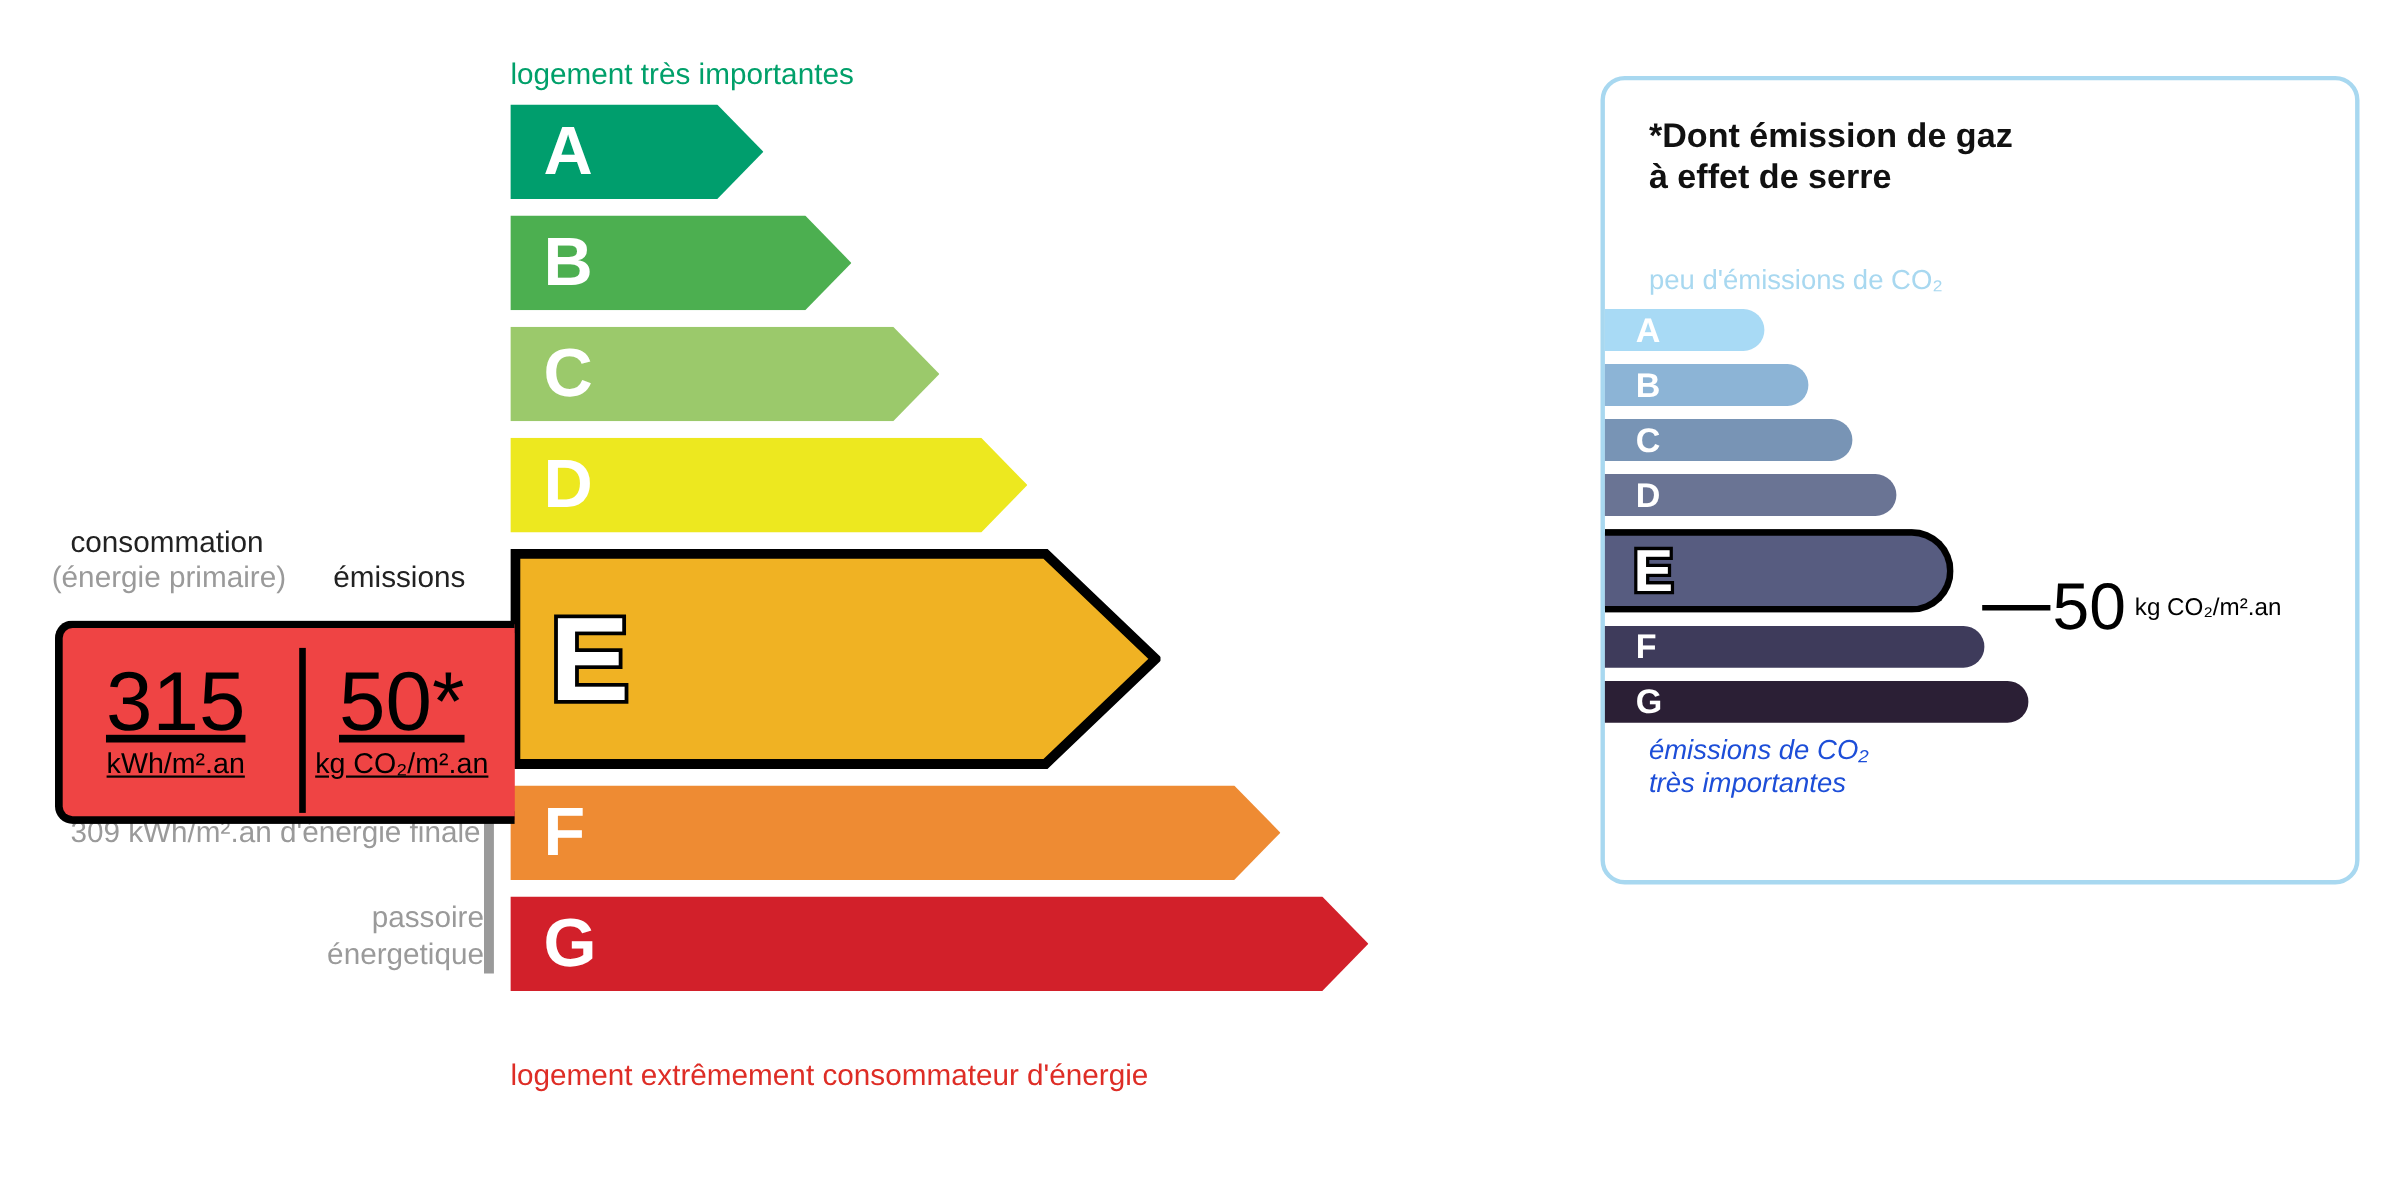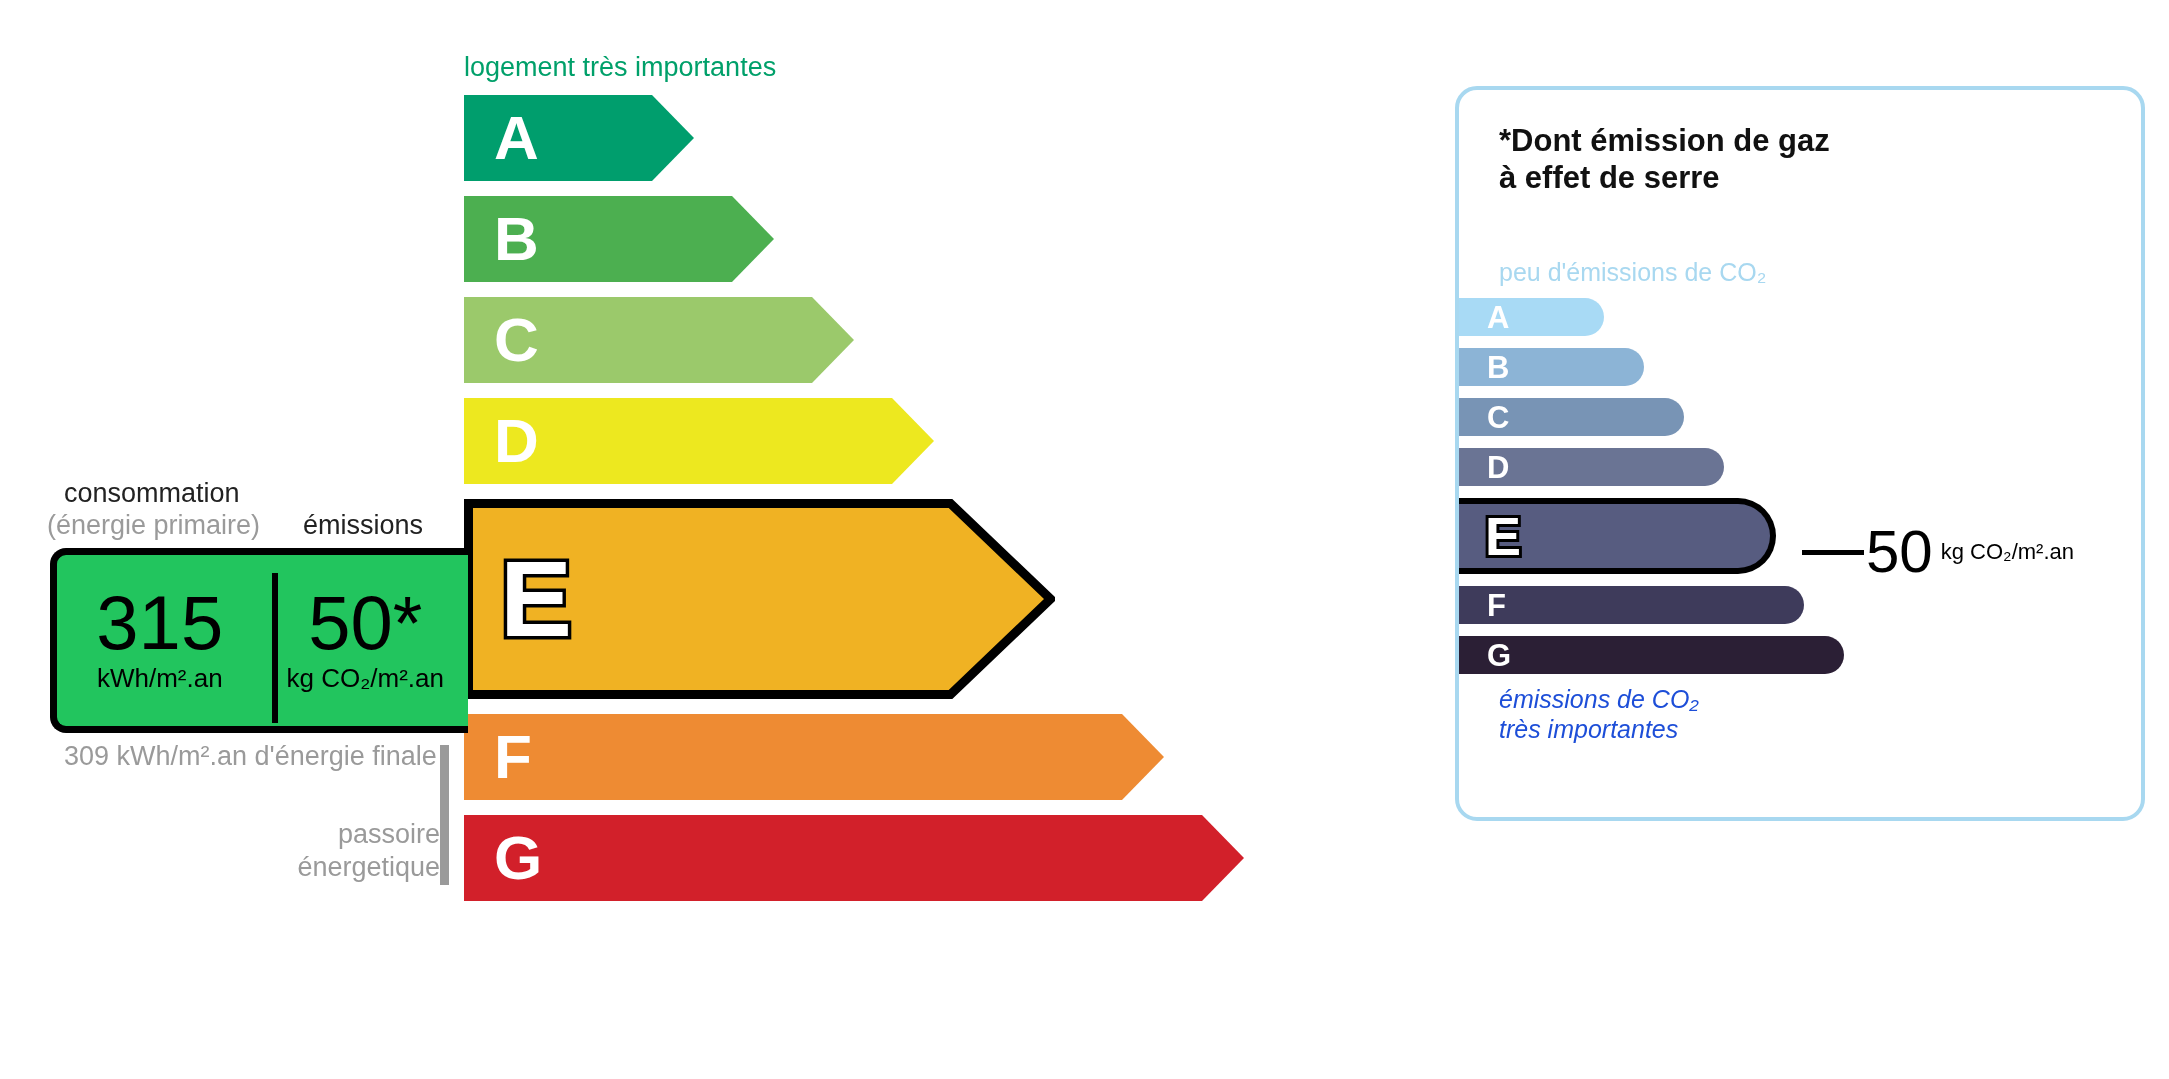"*Dont émission de gaz" #co2-panel { top: 86px -> 69px }
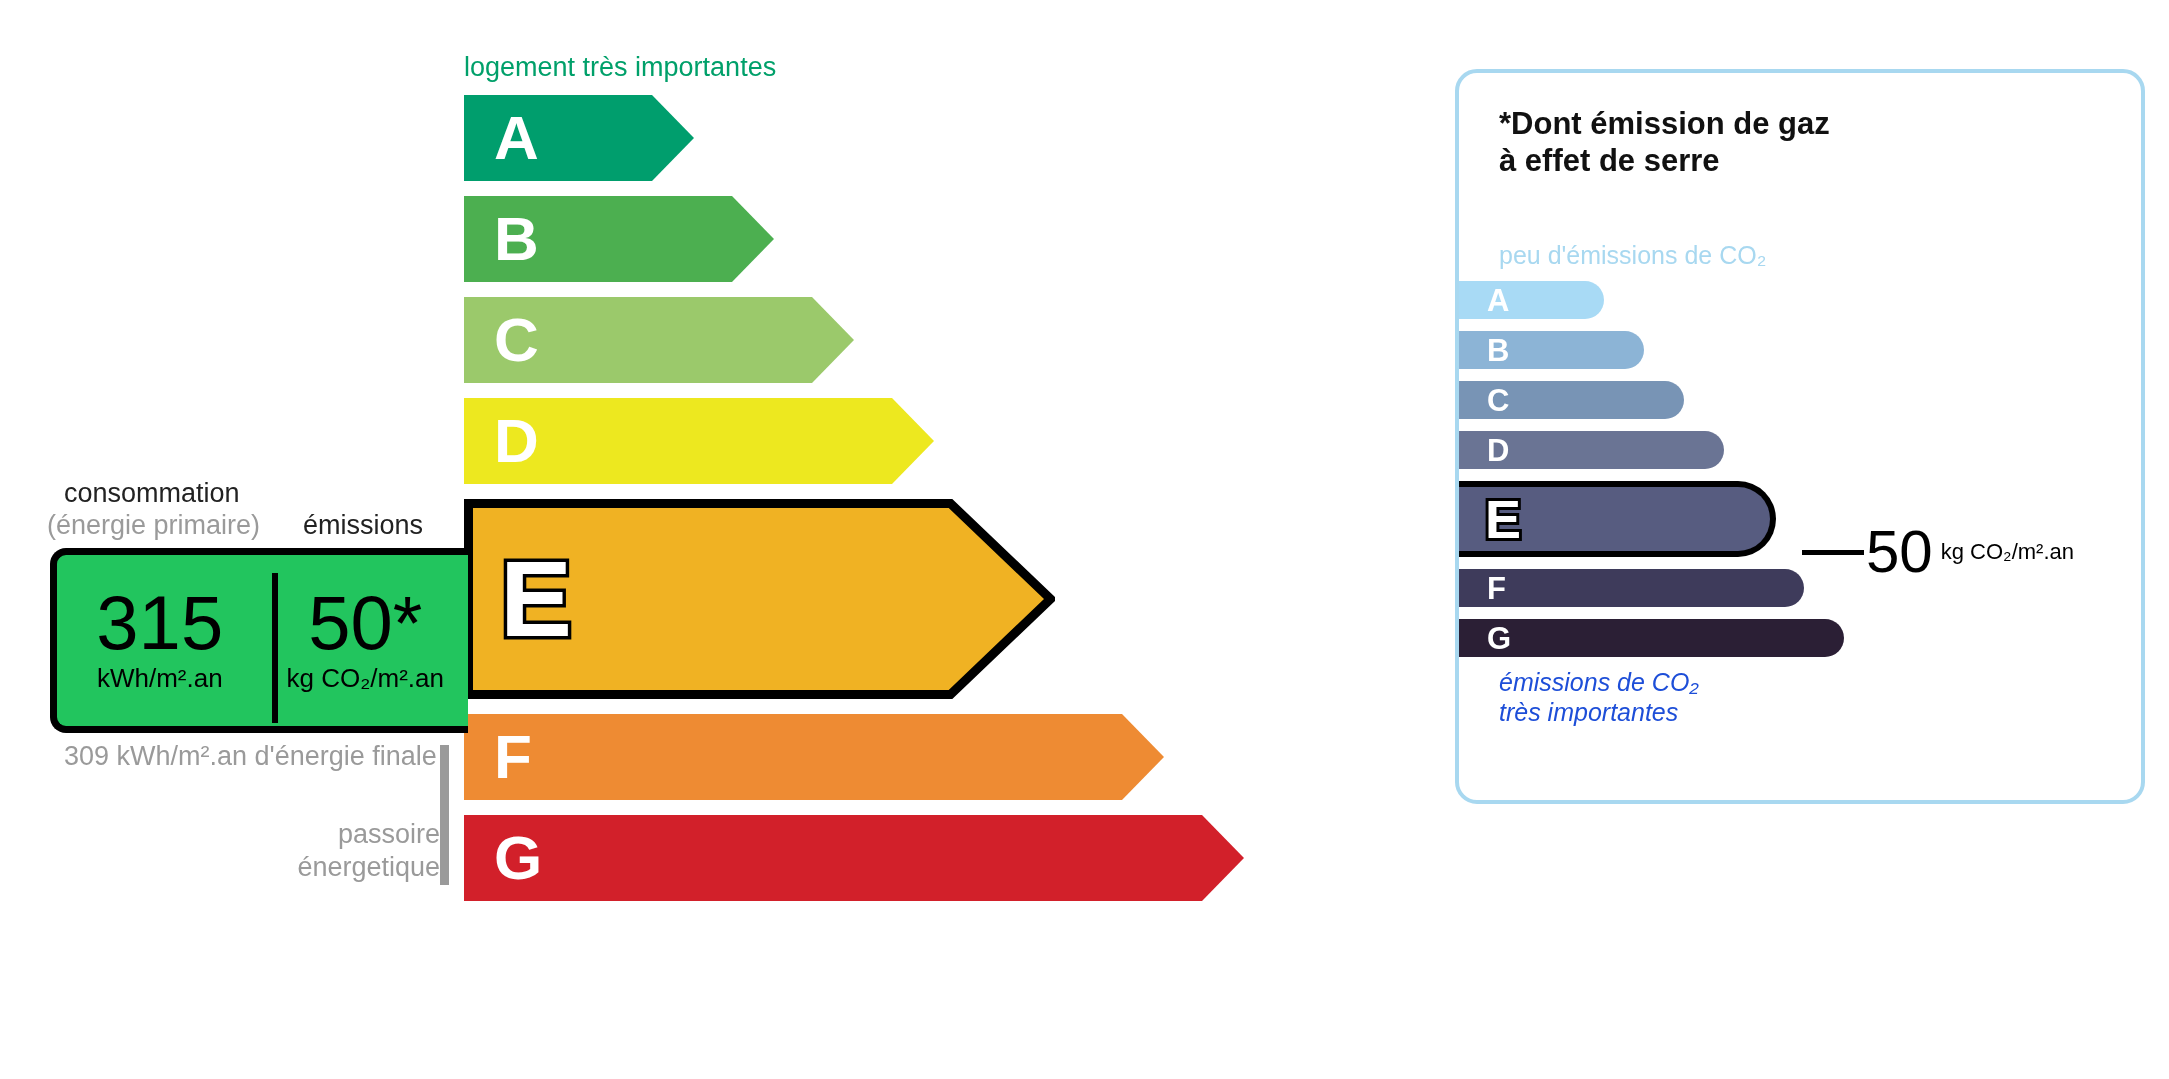"315" #value-box { background: #22c55e -> #ef4444; text-decoration: none -> underline; top: 548px -> 564px }
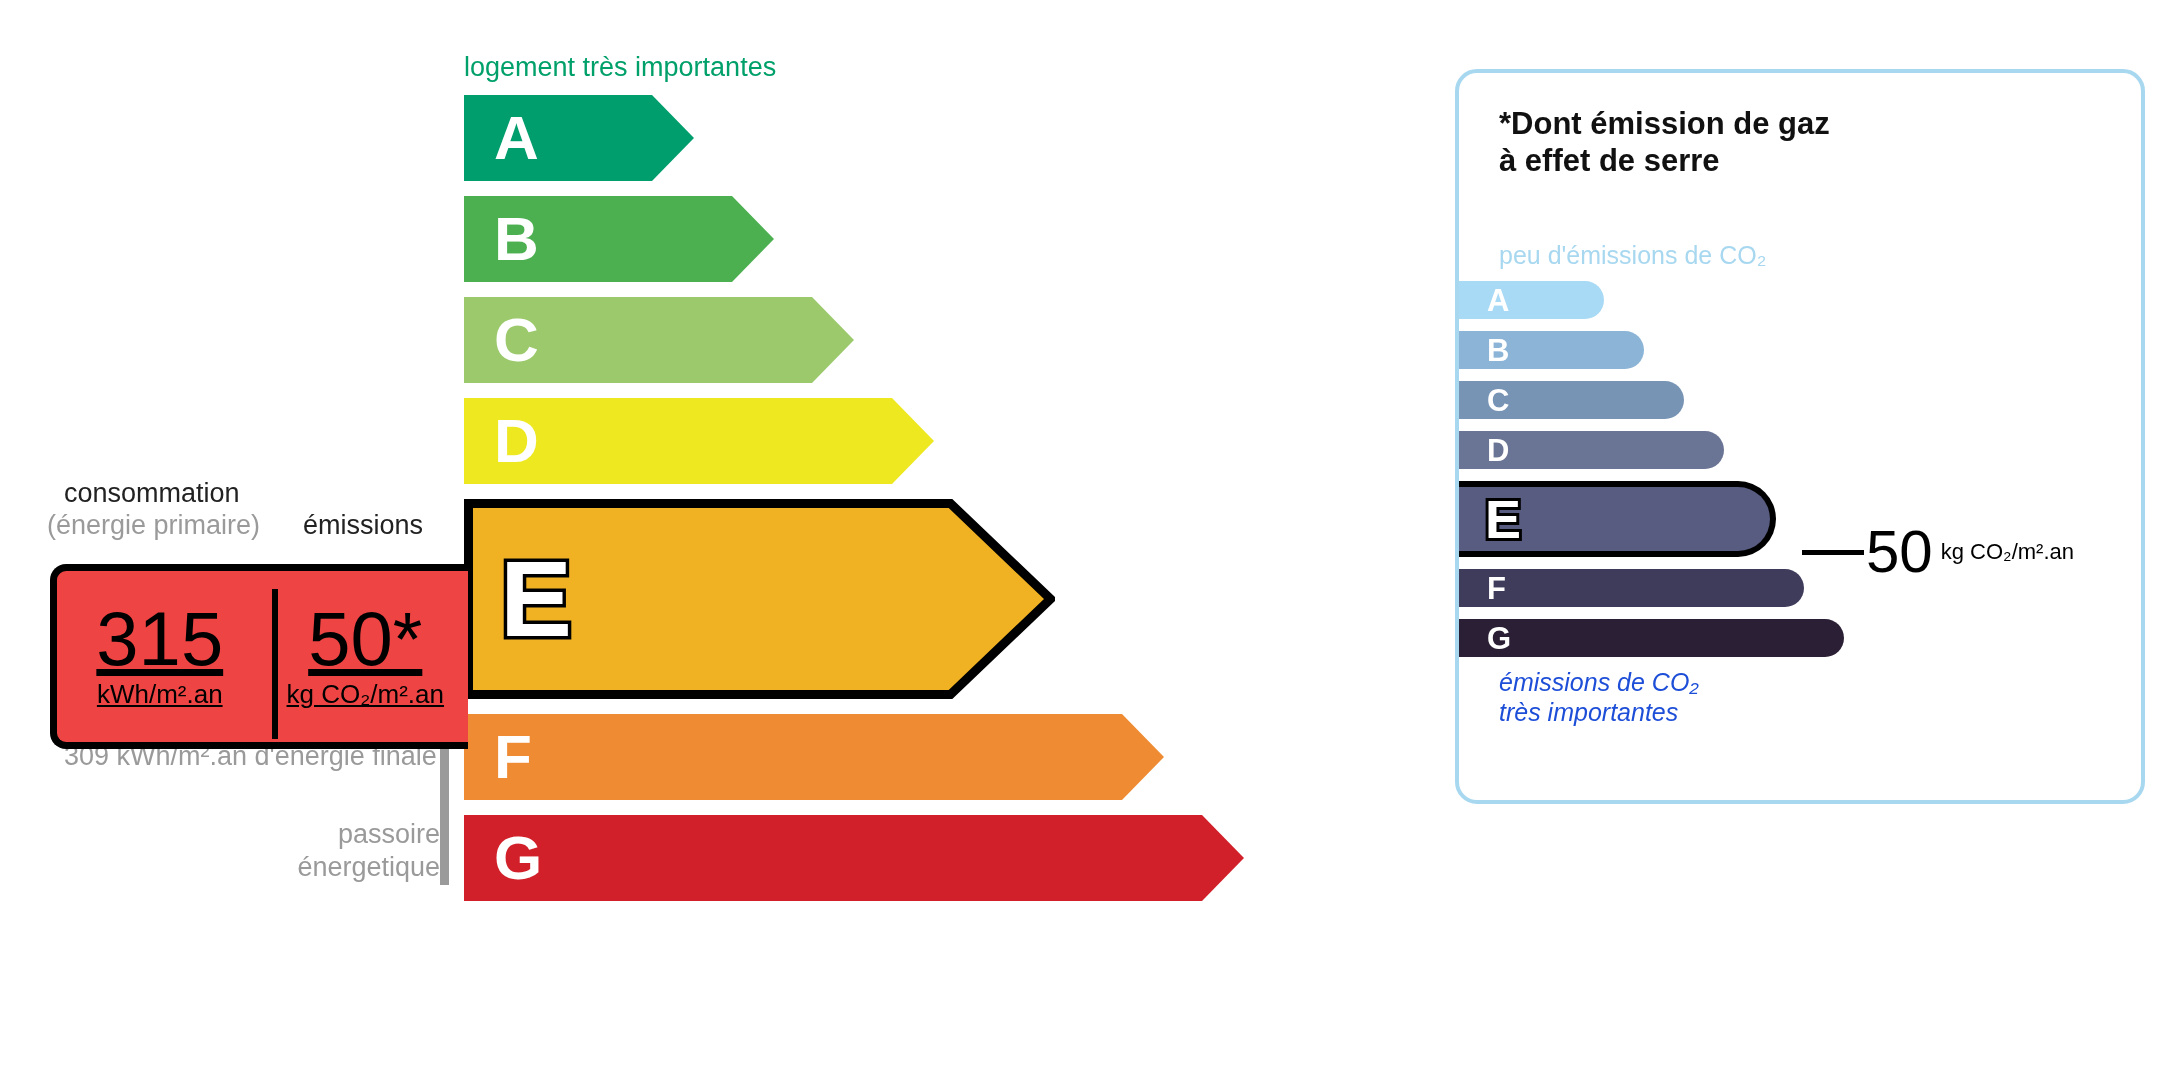"logement extrêmement consommateur" div { html: none -> <div>logement extrêmement consommateur d'énergie</div> }
